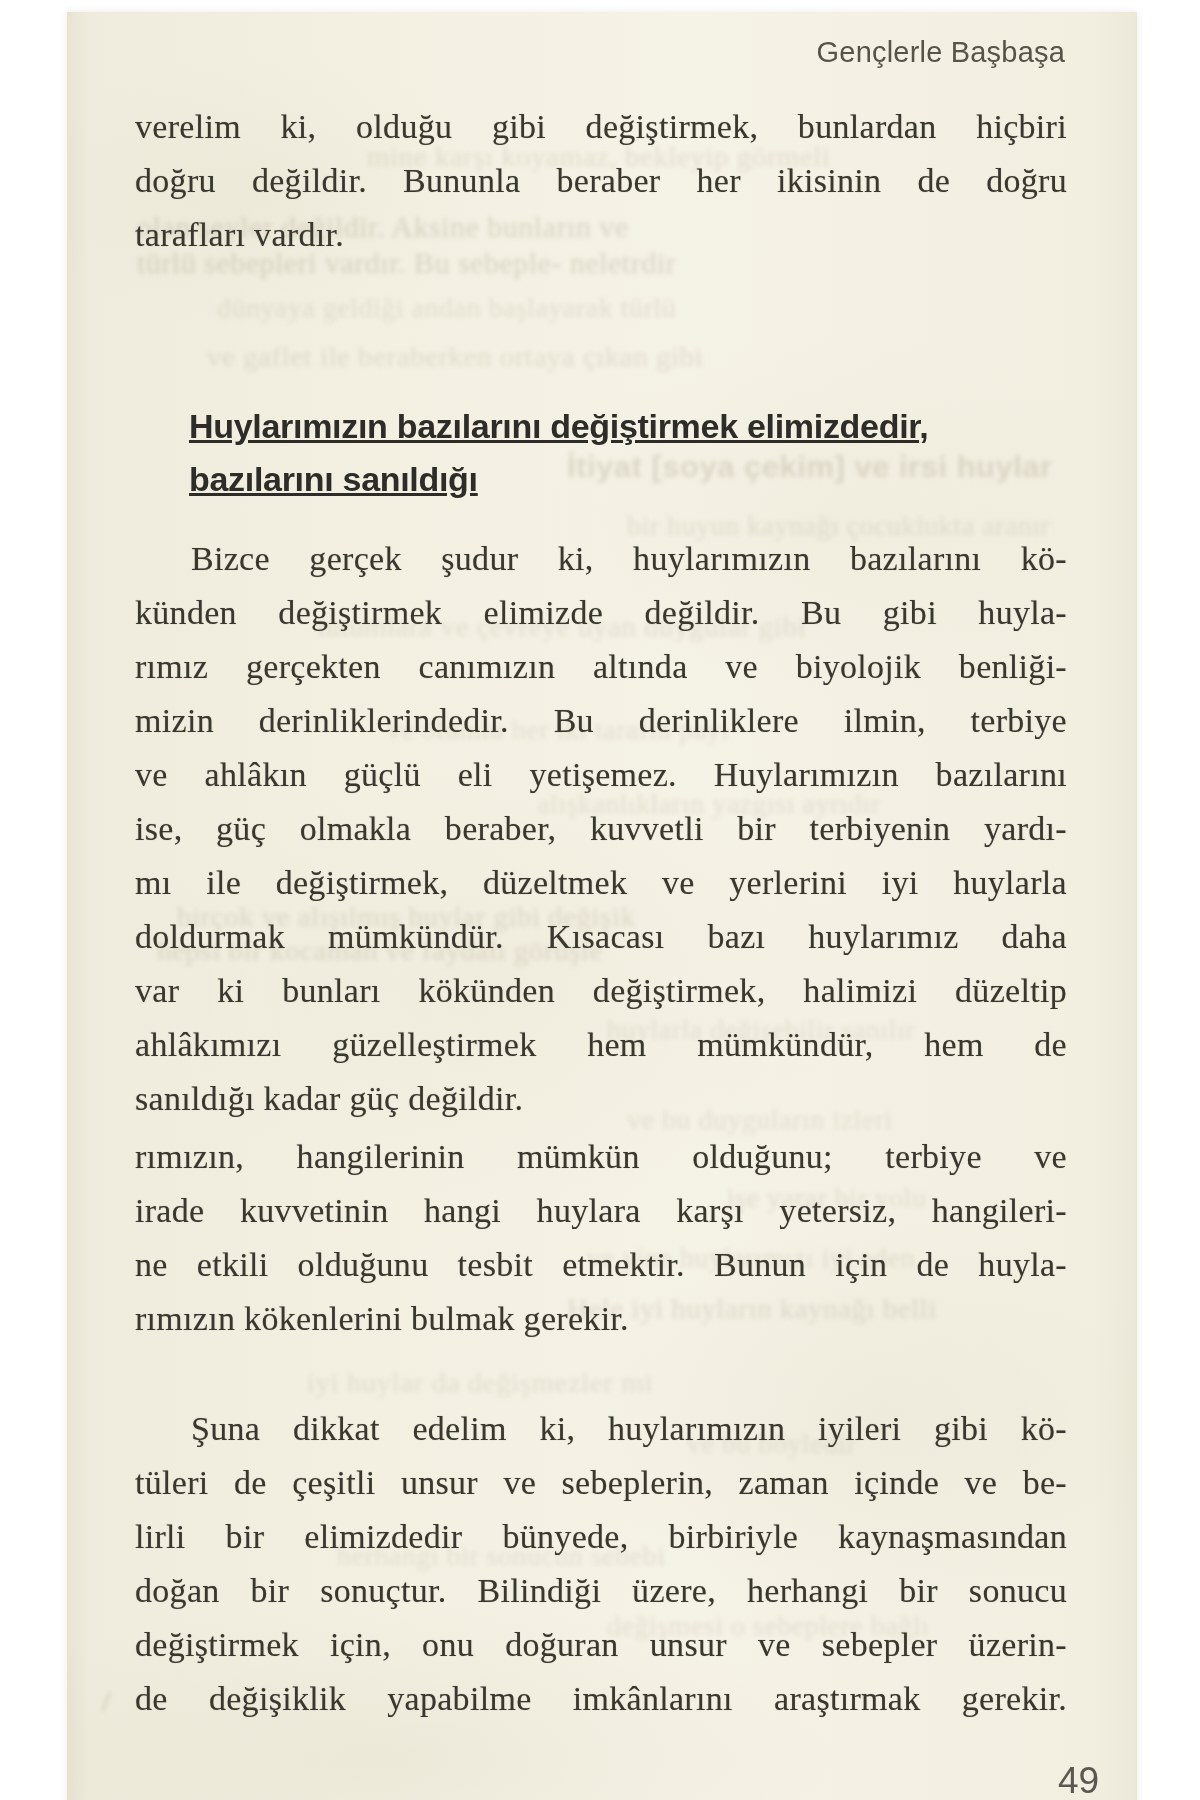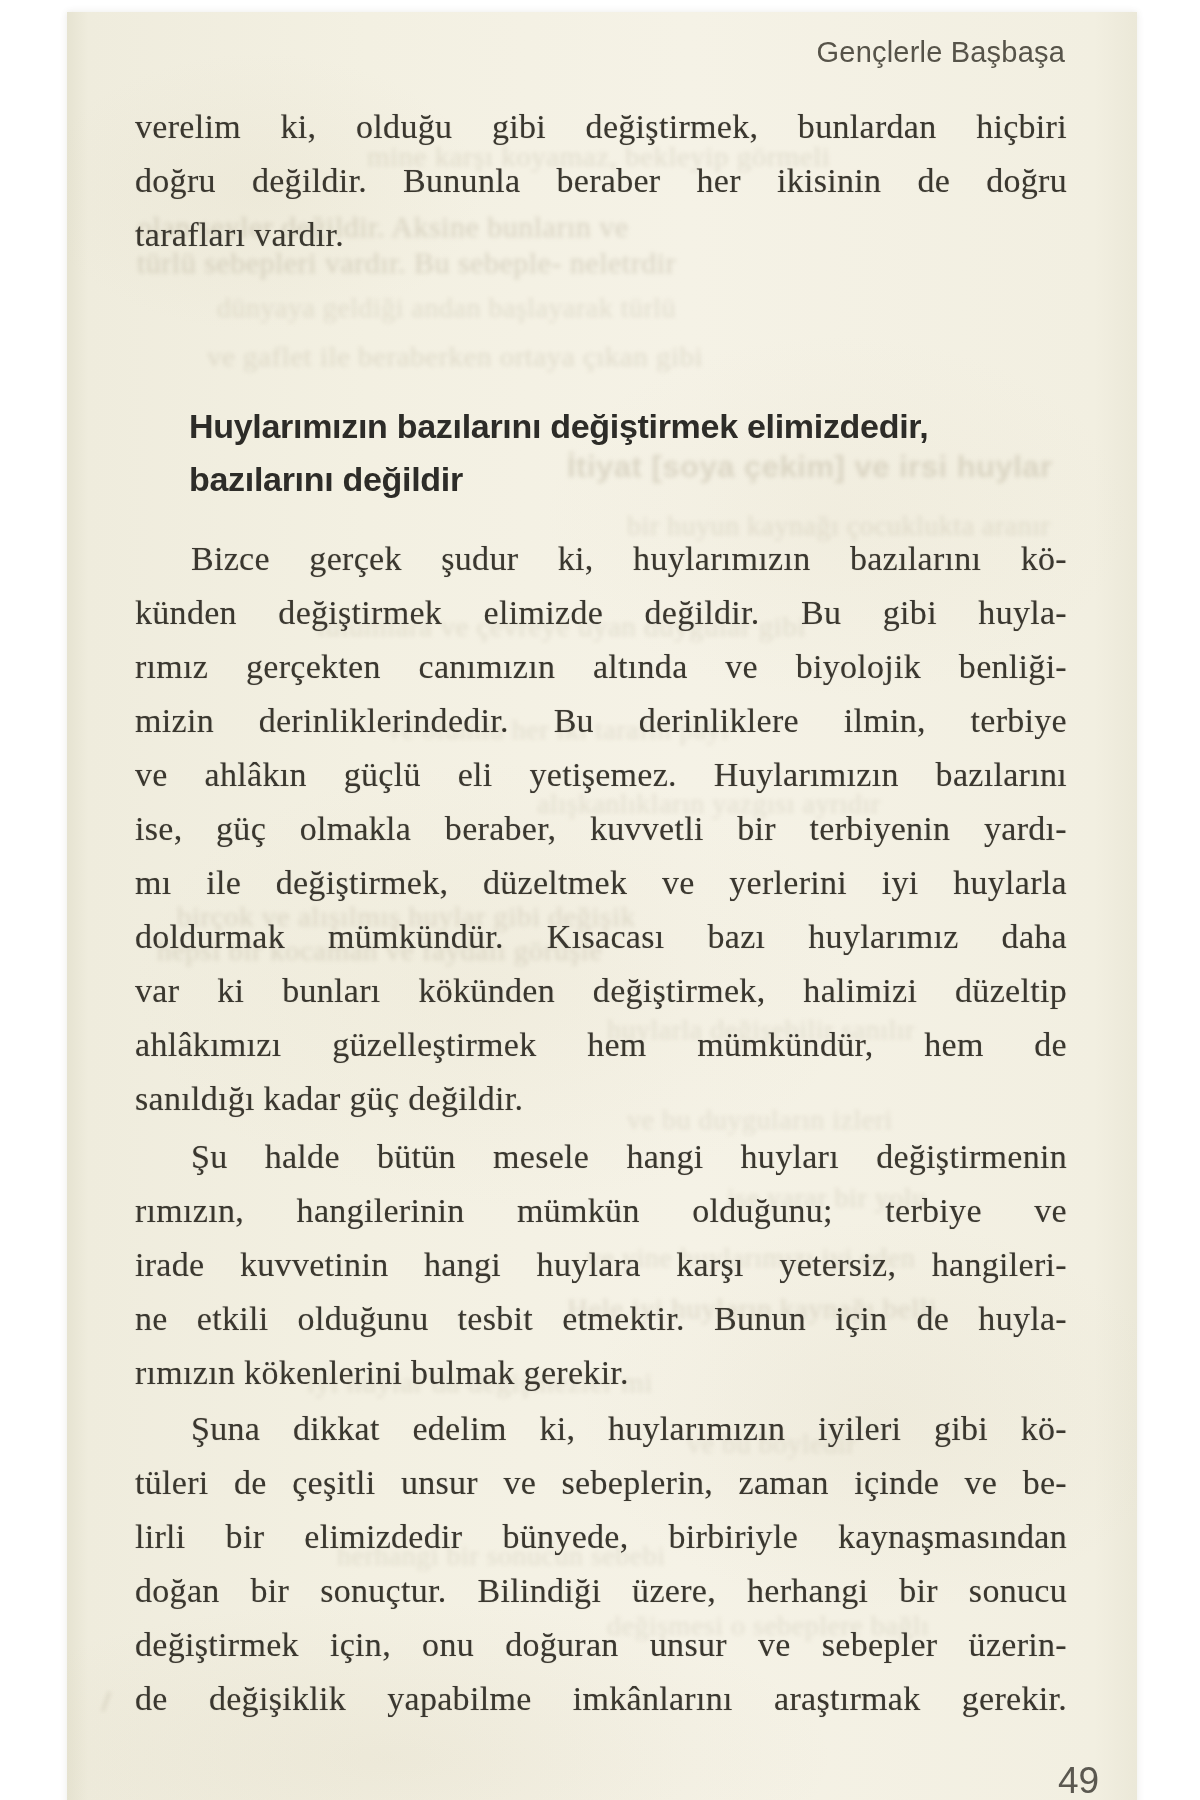"Huylarımızın bazılarını değiştirmek" .heading { text-decoration: none -> underline }
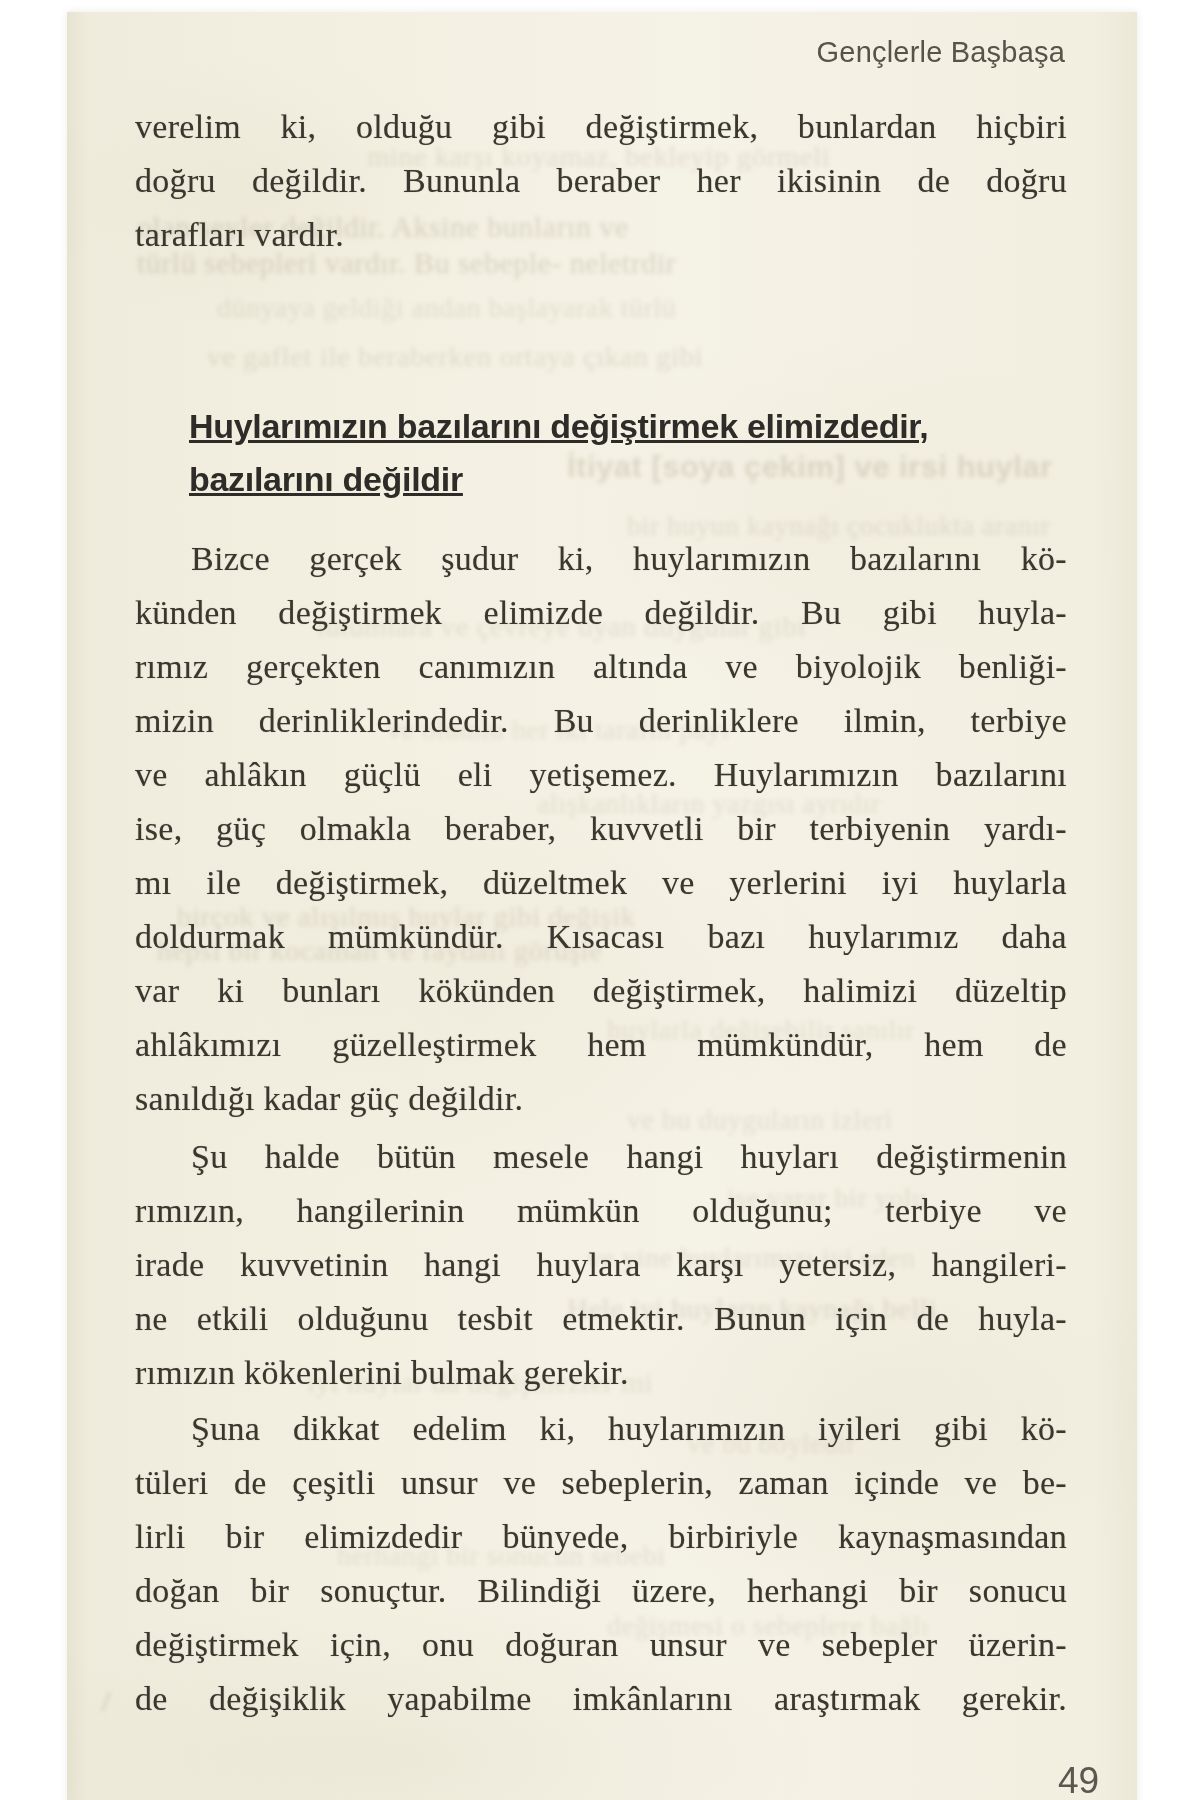"bazılarını değildir" div { text: değildir -> sanıldığı }
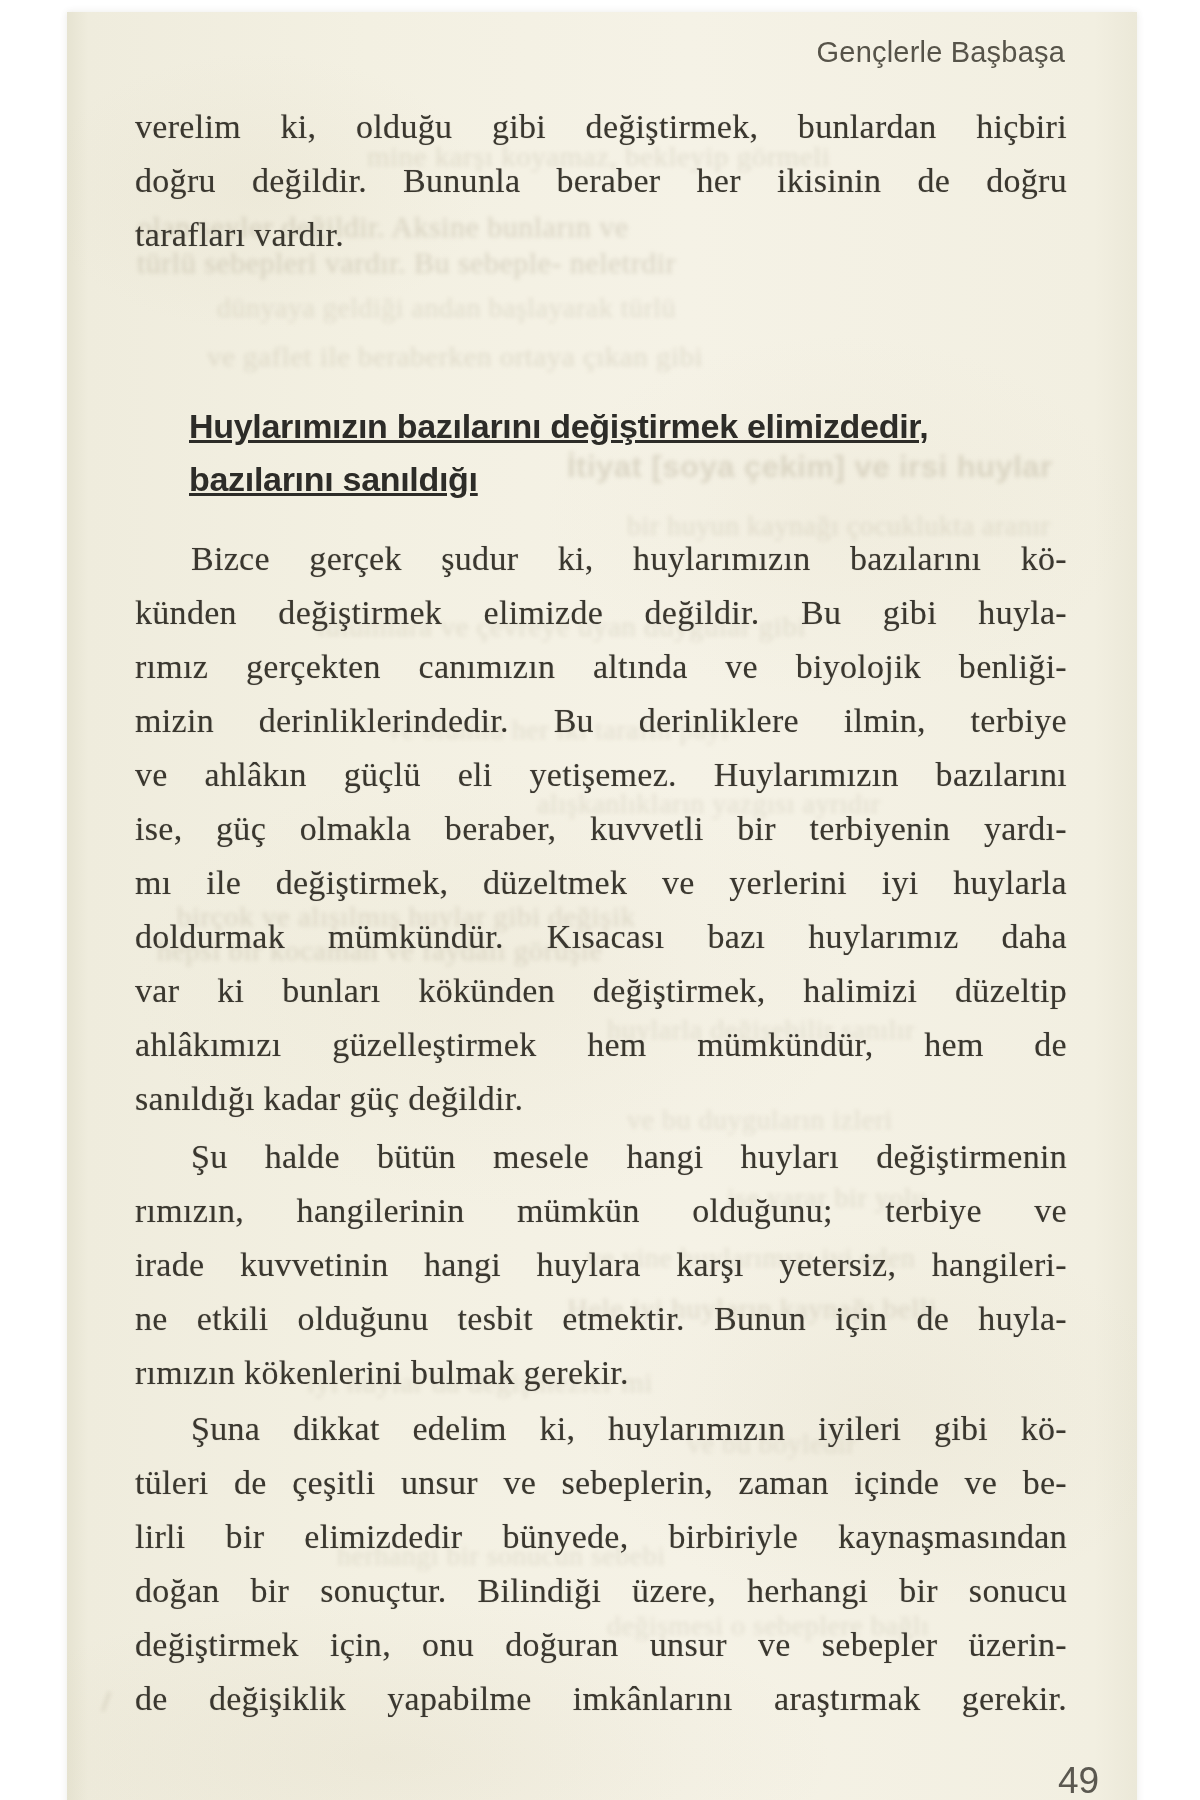"Şu halde bütün mesele hangi" div.ln { html: <div>Şu halde bütün mesele hangi huyları değiştirmenin</div> -> none }
